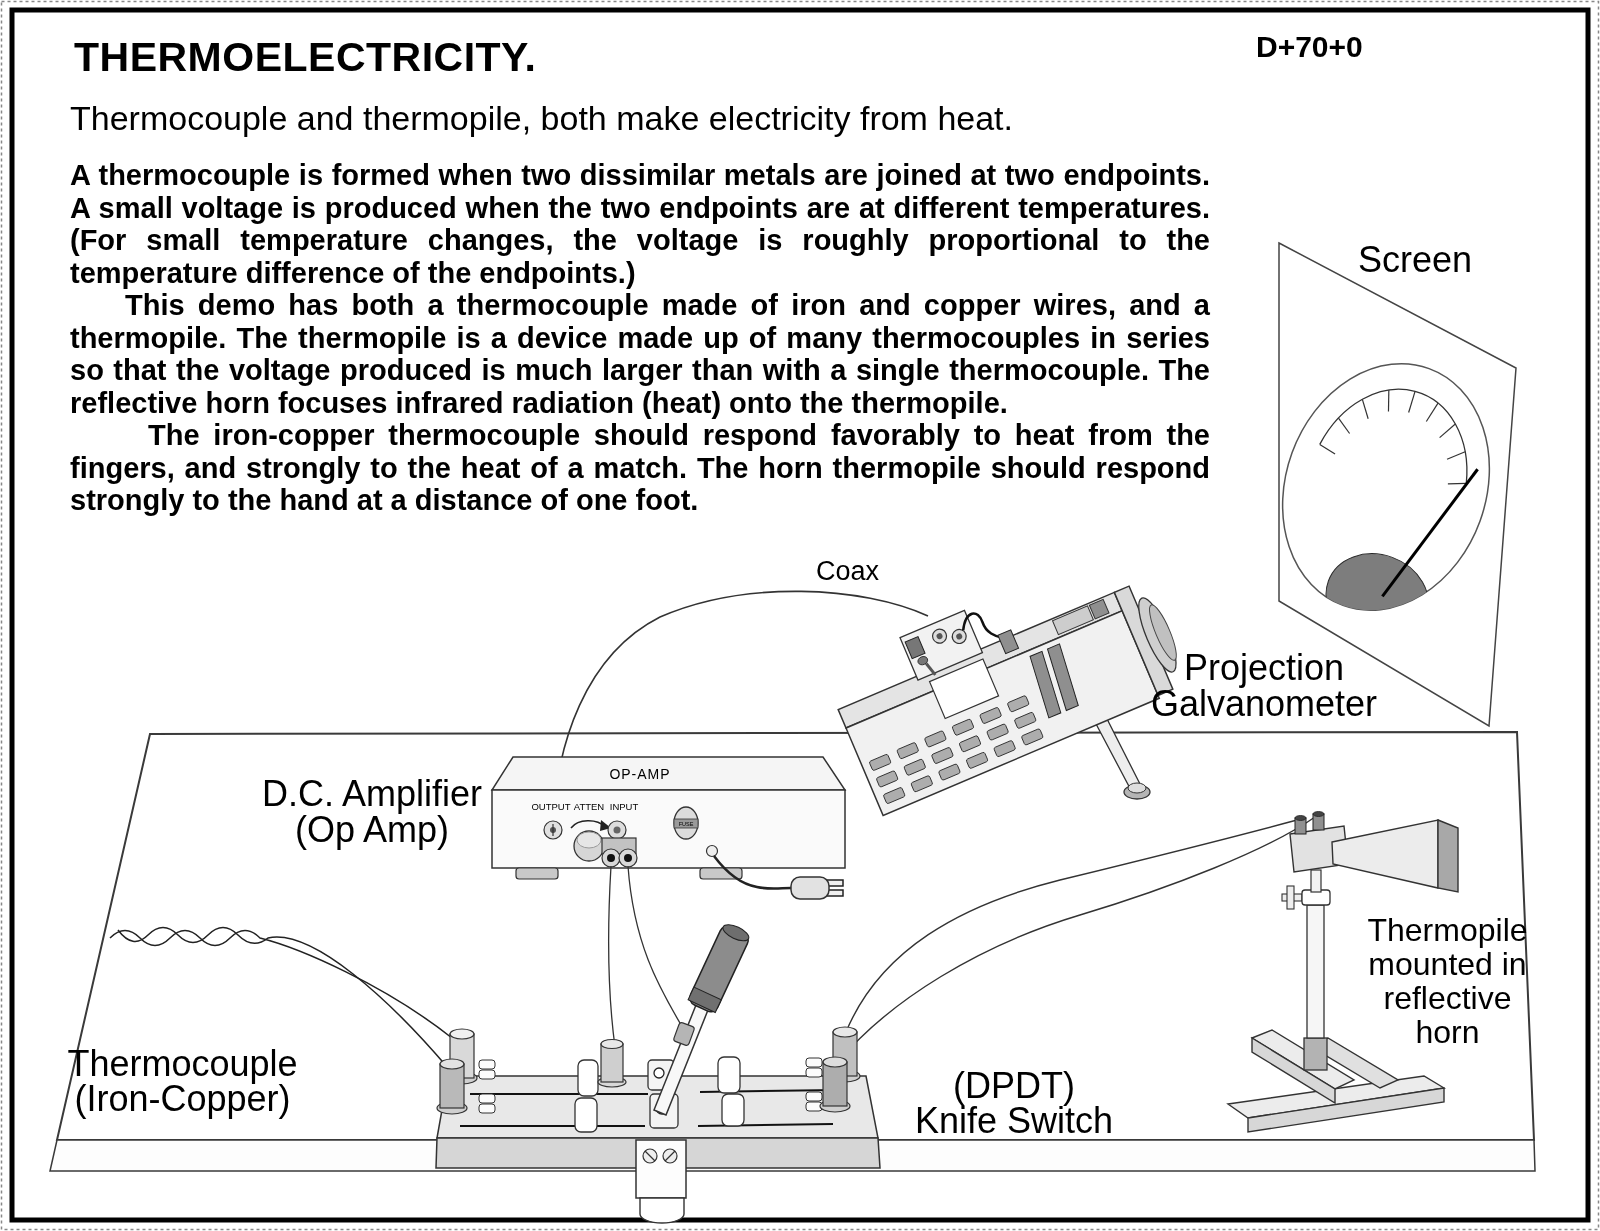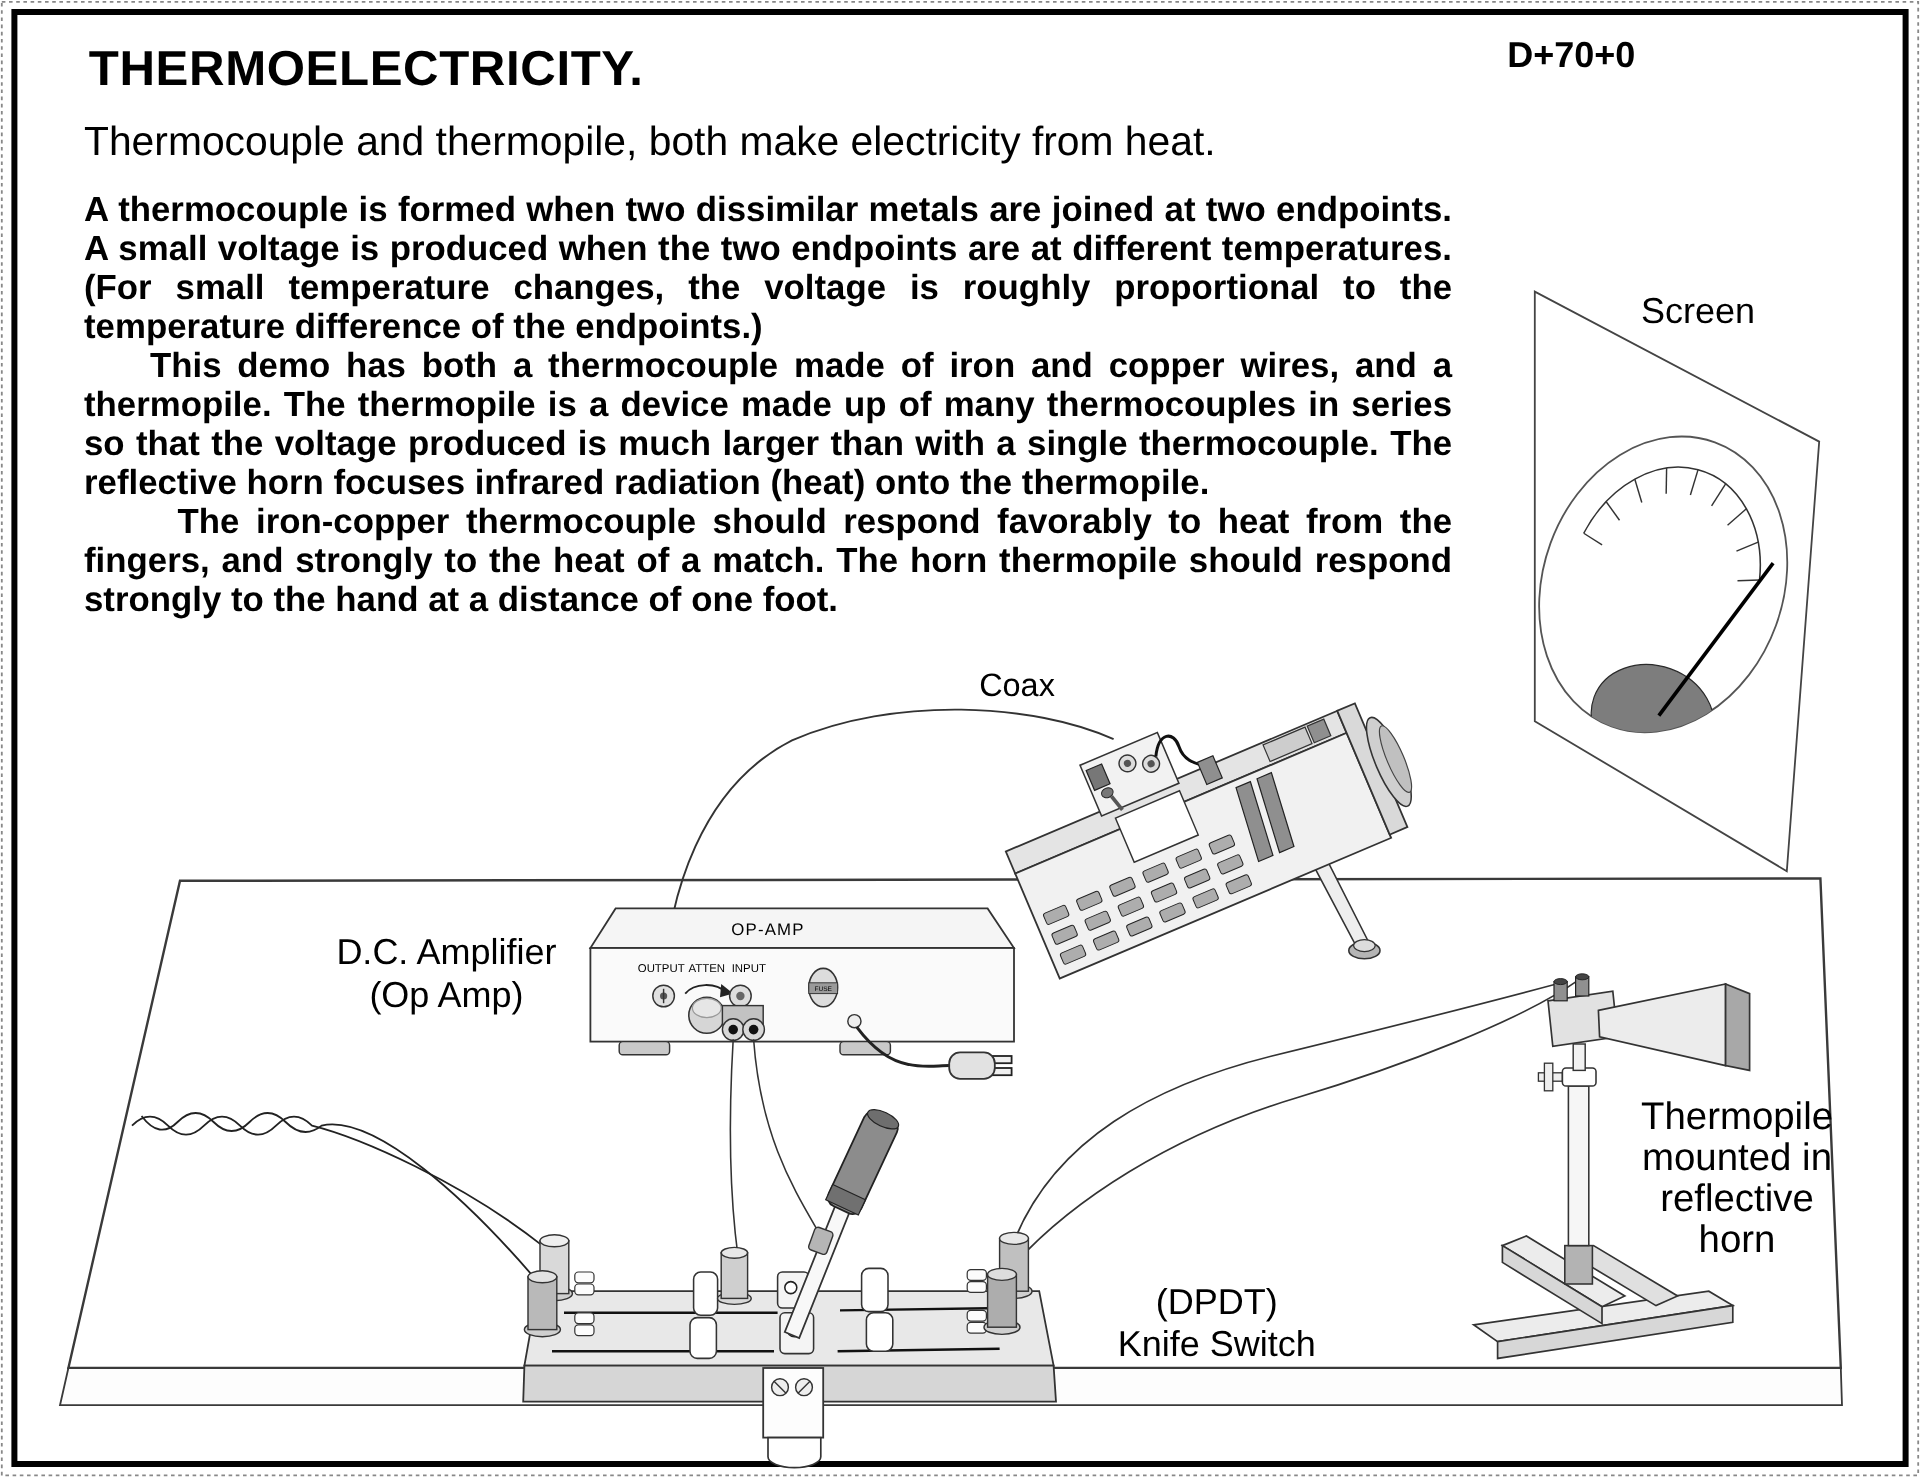"Screen" .diag-lbl { font-size: 30px -> 36px }
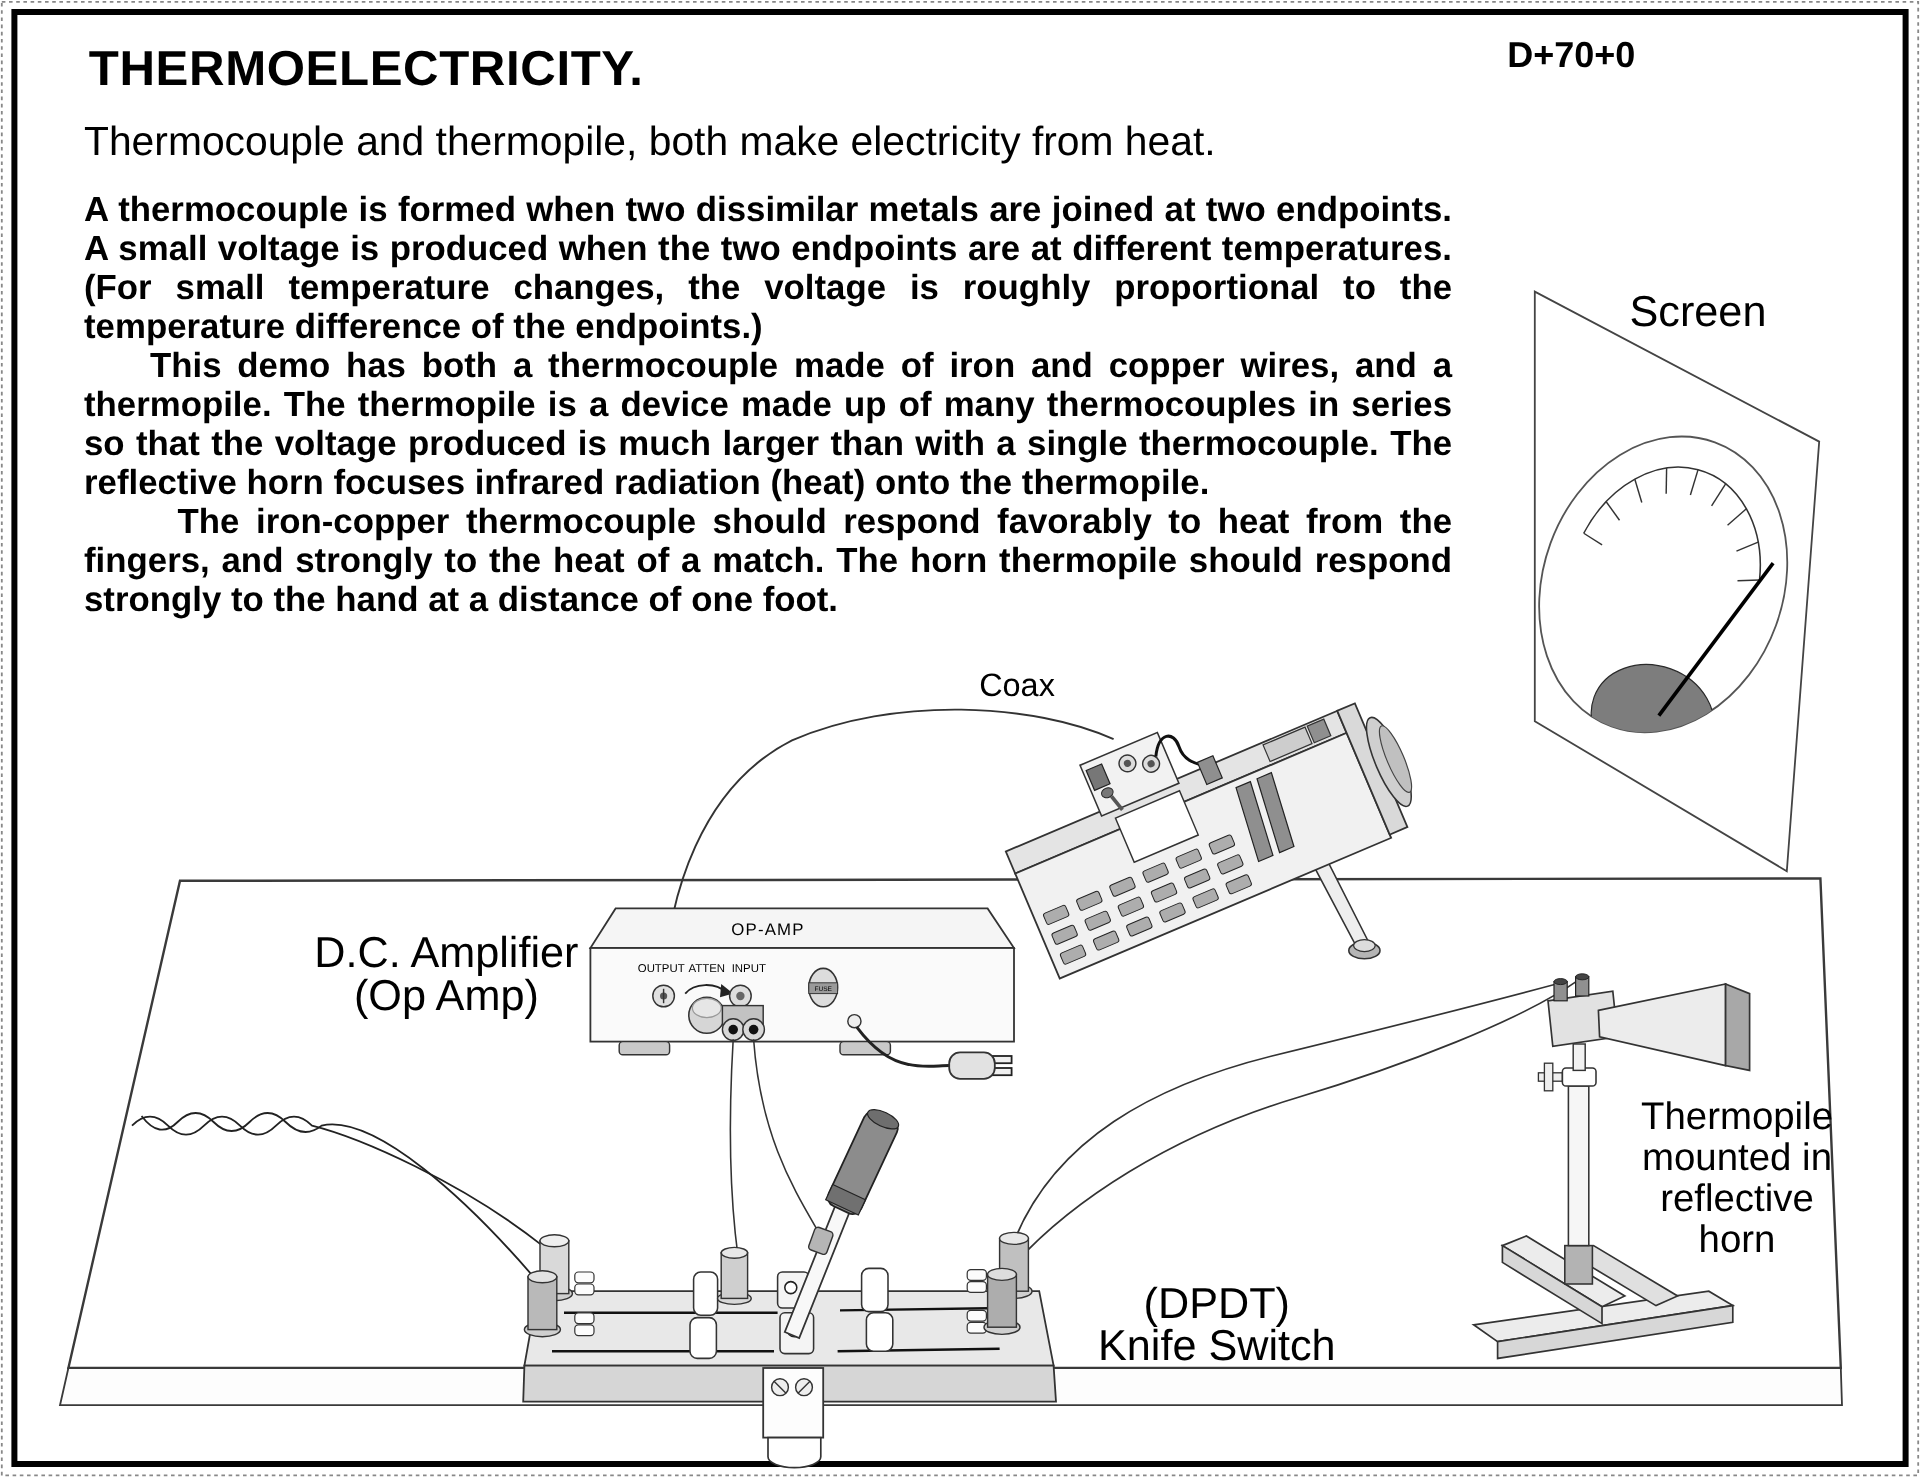"Projection" div.lbl { html: none -> <div> <div>Projection</div> <div>Galvanometer</div> </div> }
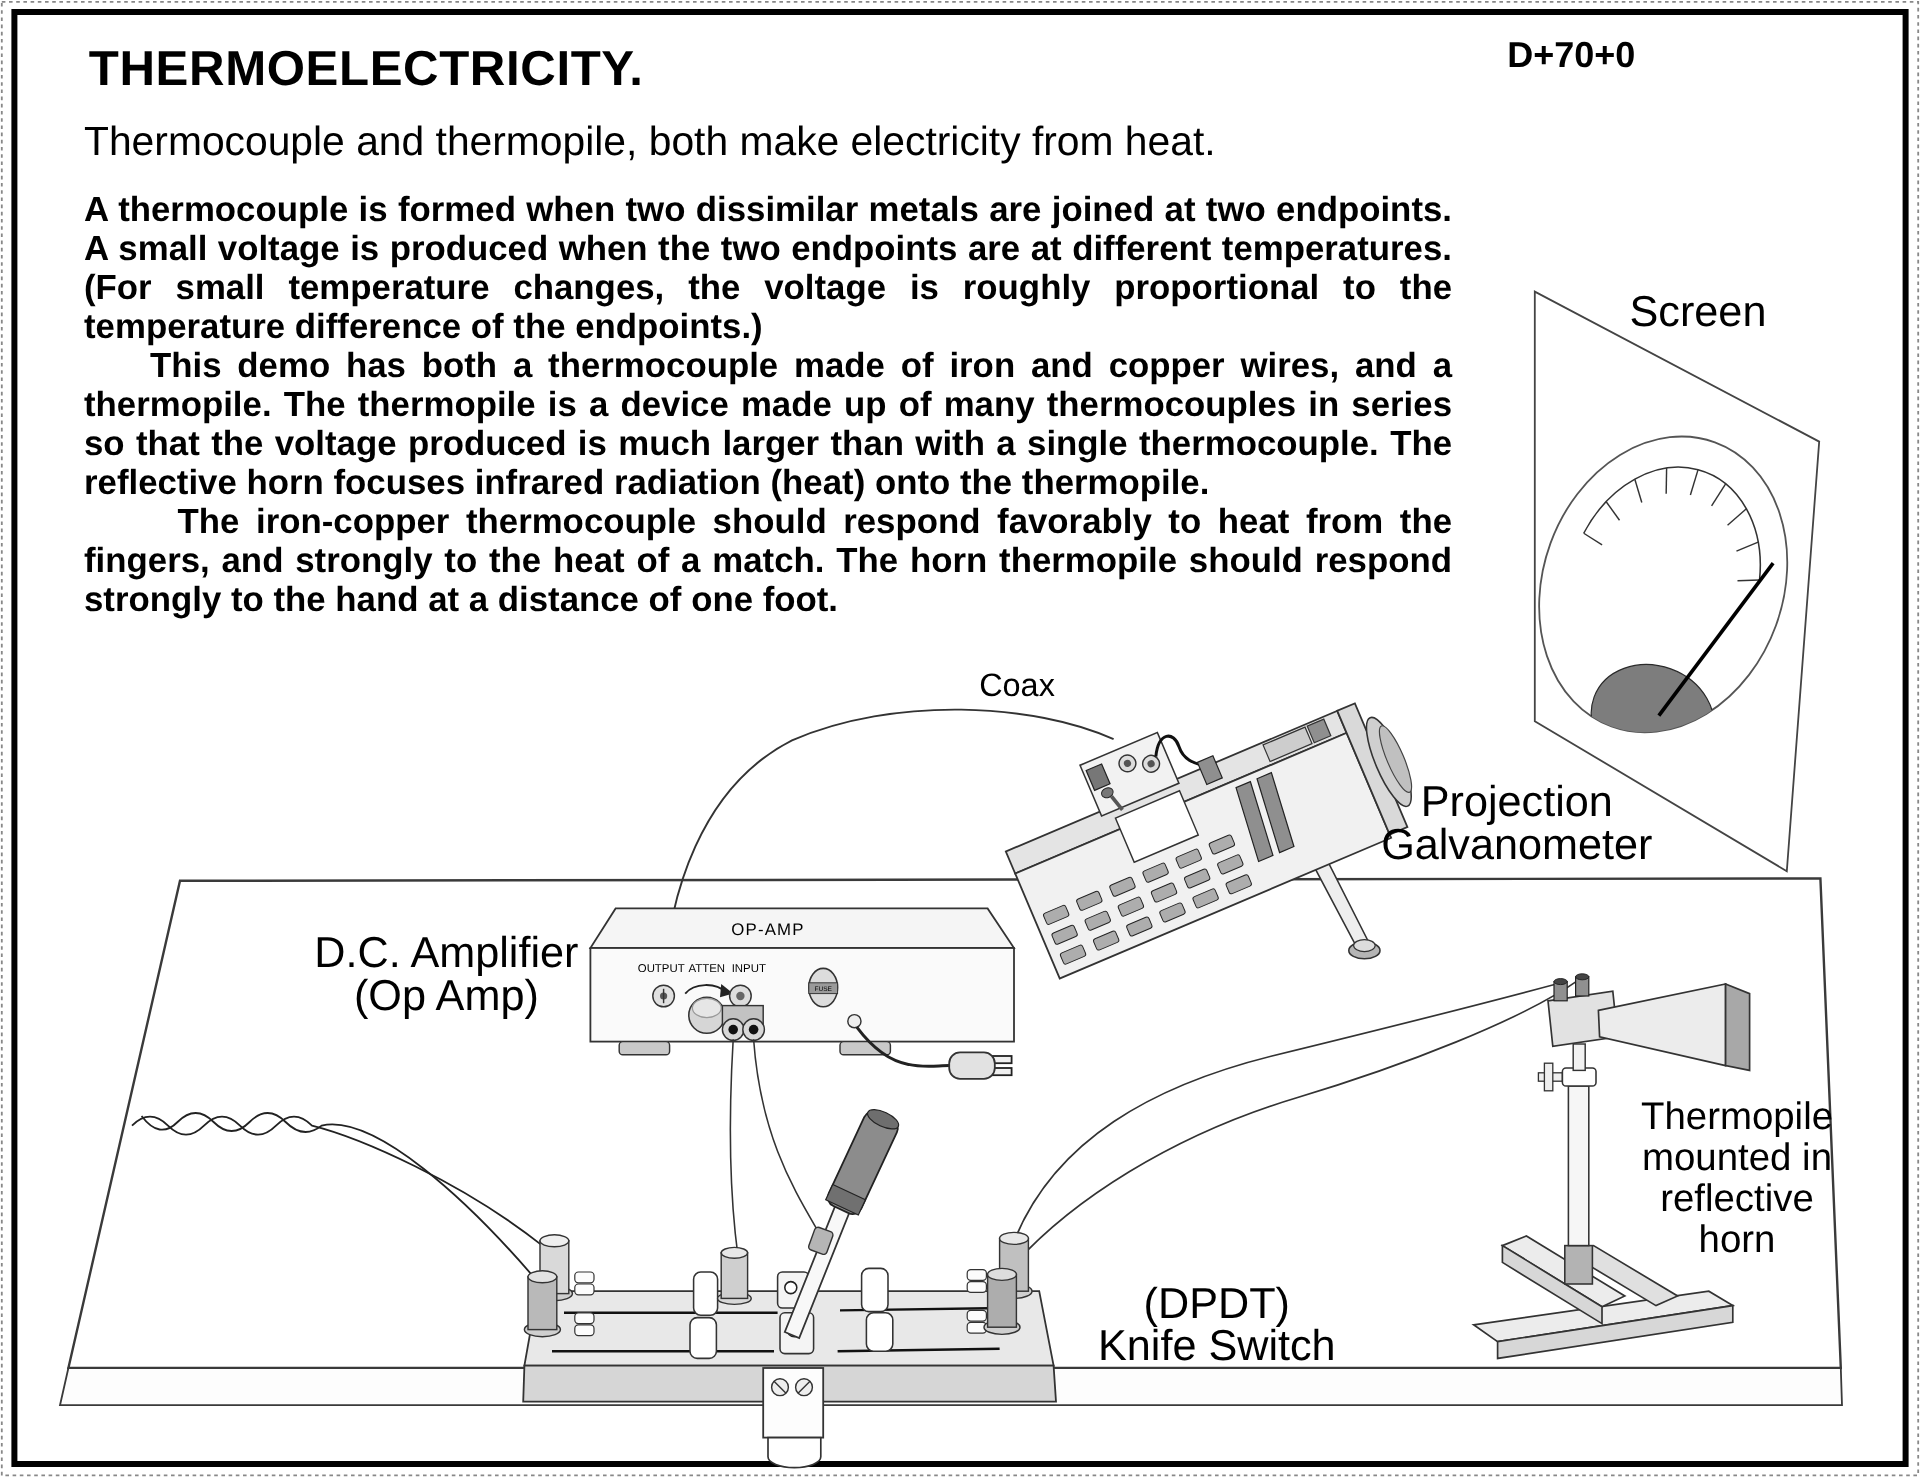"Thermocouple" div.lbl { html: none -> <div> <div>Thermocouple</div> <div>(Iron-Copper)</div> </div> }
